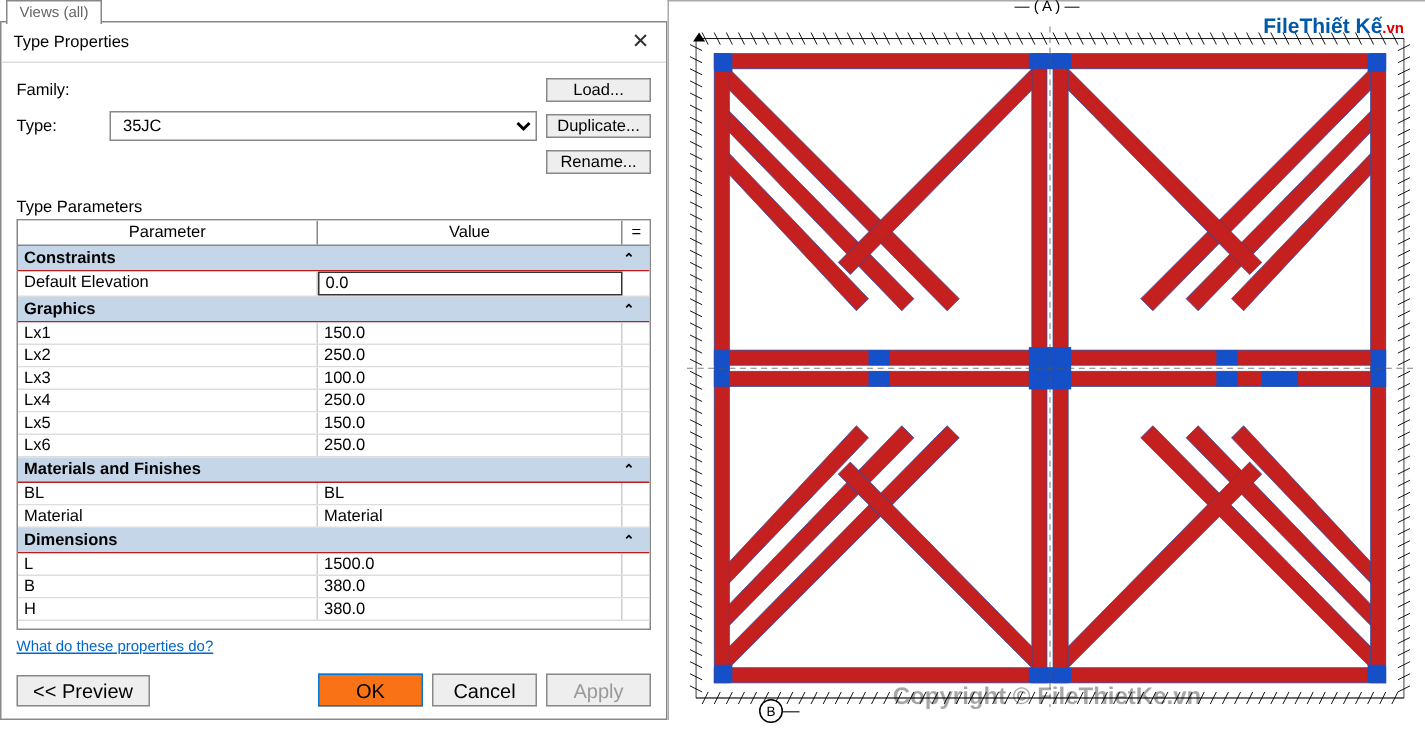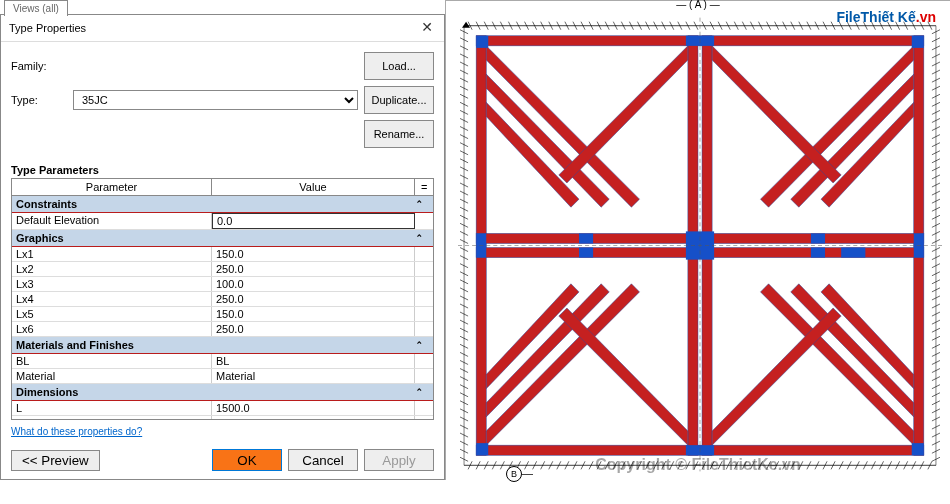".vn" .watermark-logo .vn { font-size: 14px -> 10px }
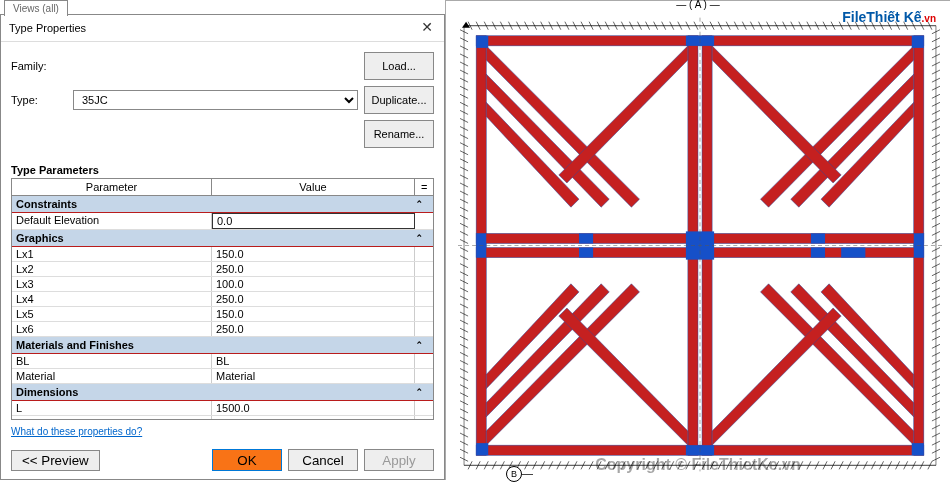"Load..." .form-btn { height: 28px -> 16px }
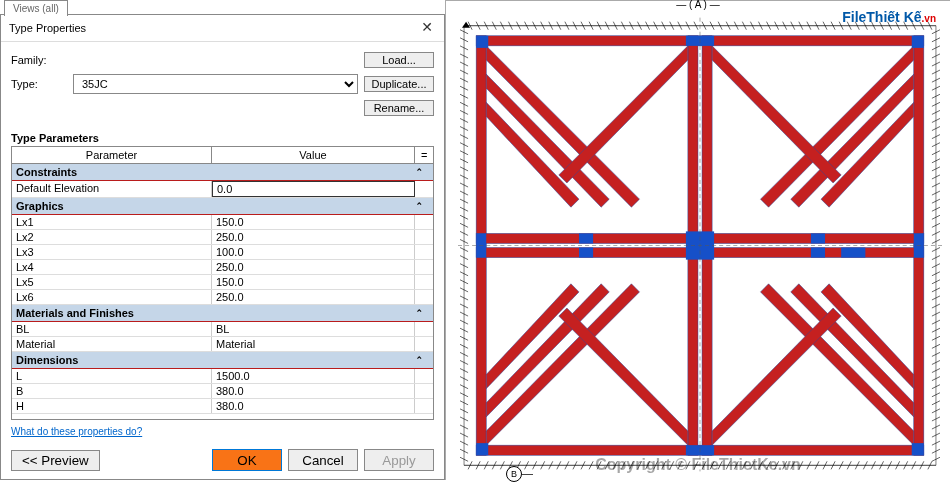"Type Parameters" .section-label { font-weight: bold -> none }
